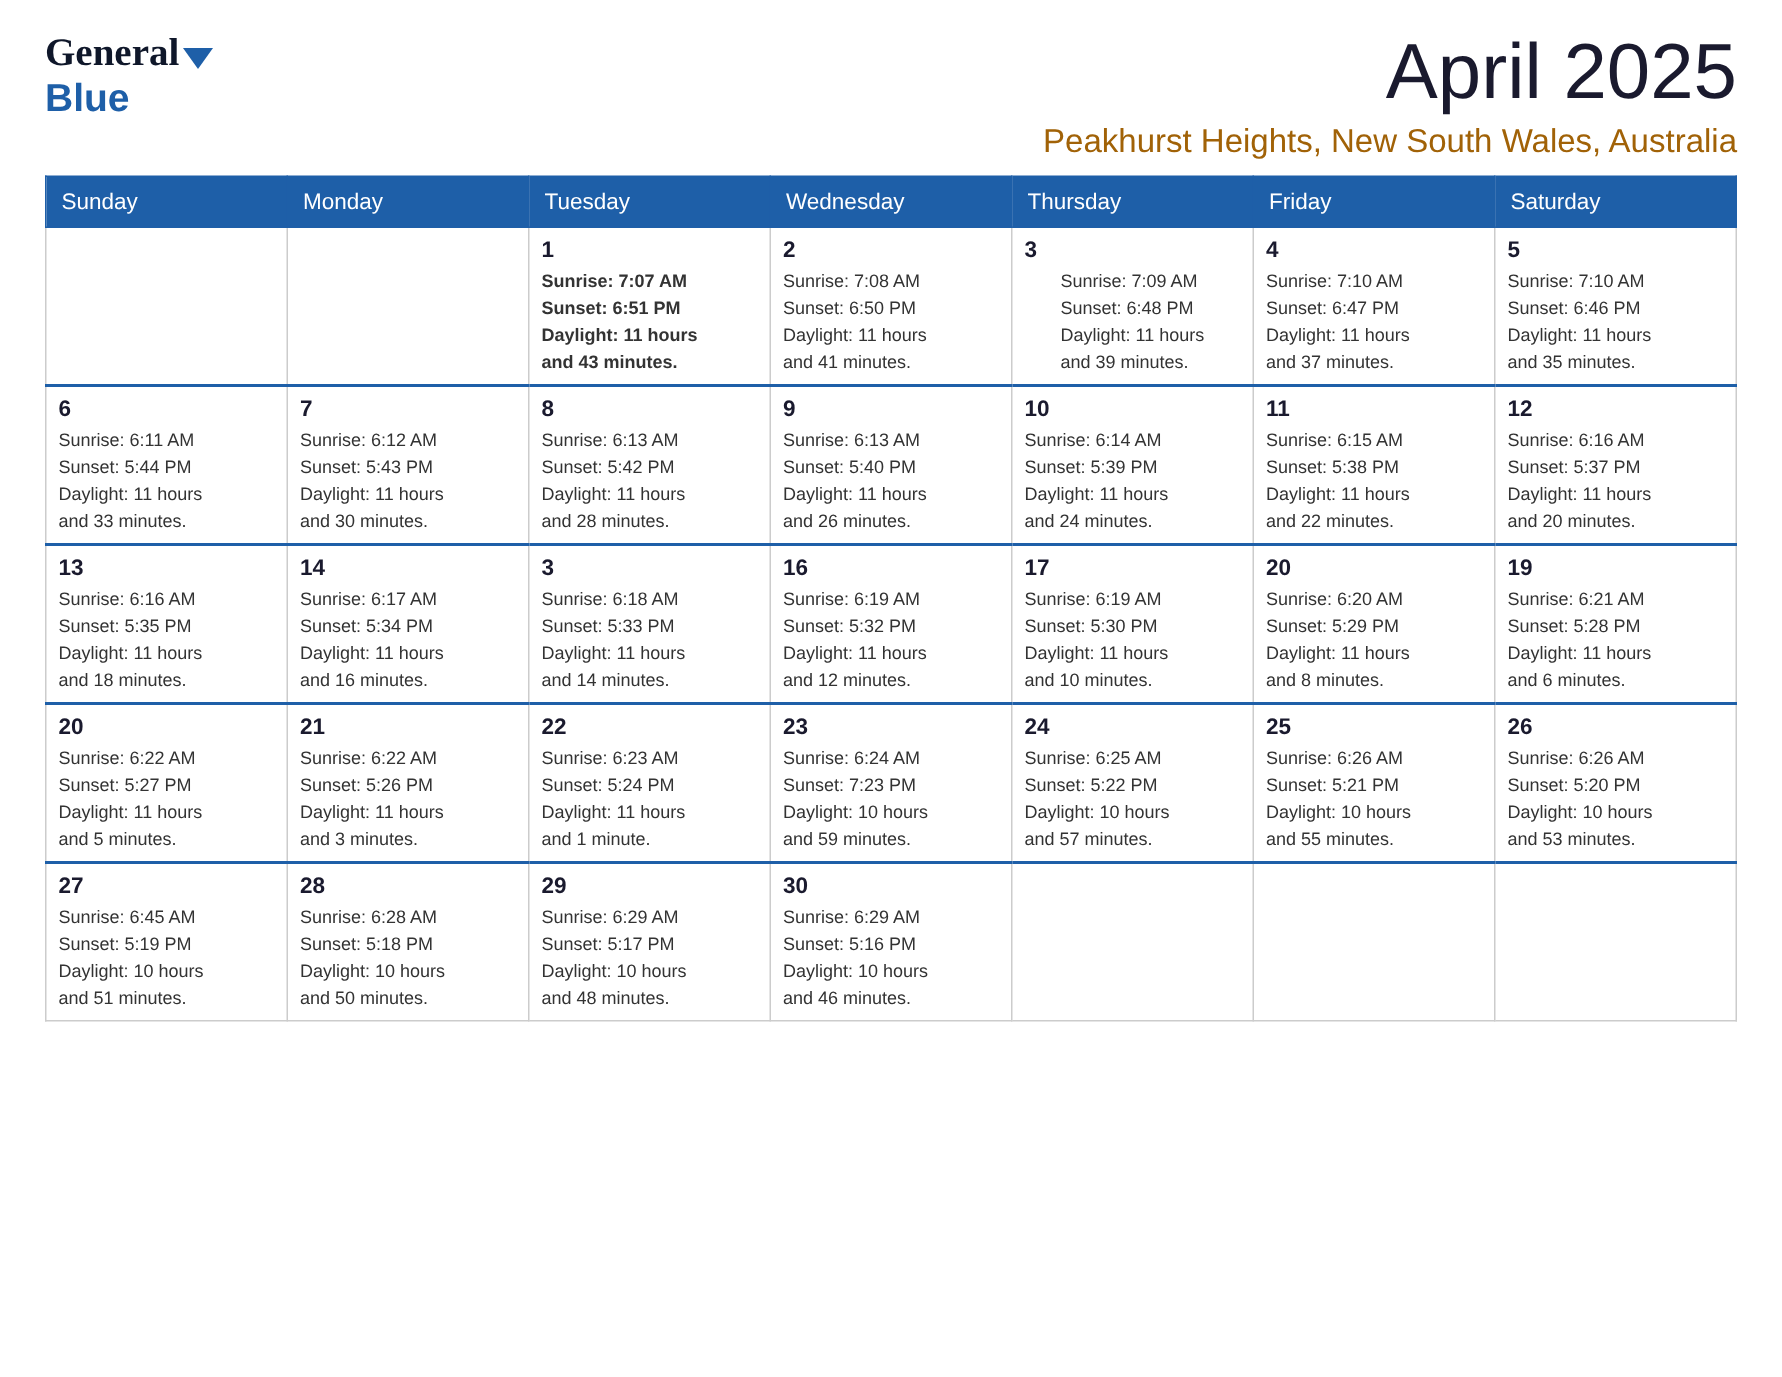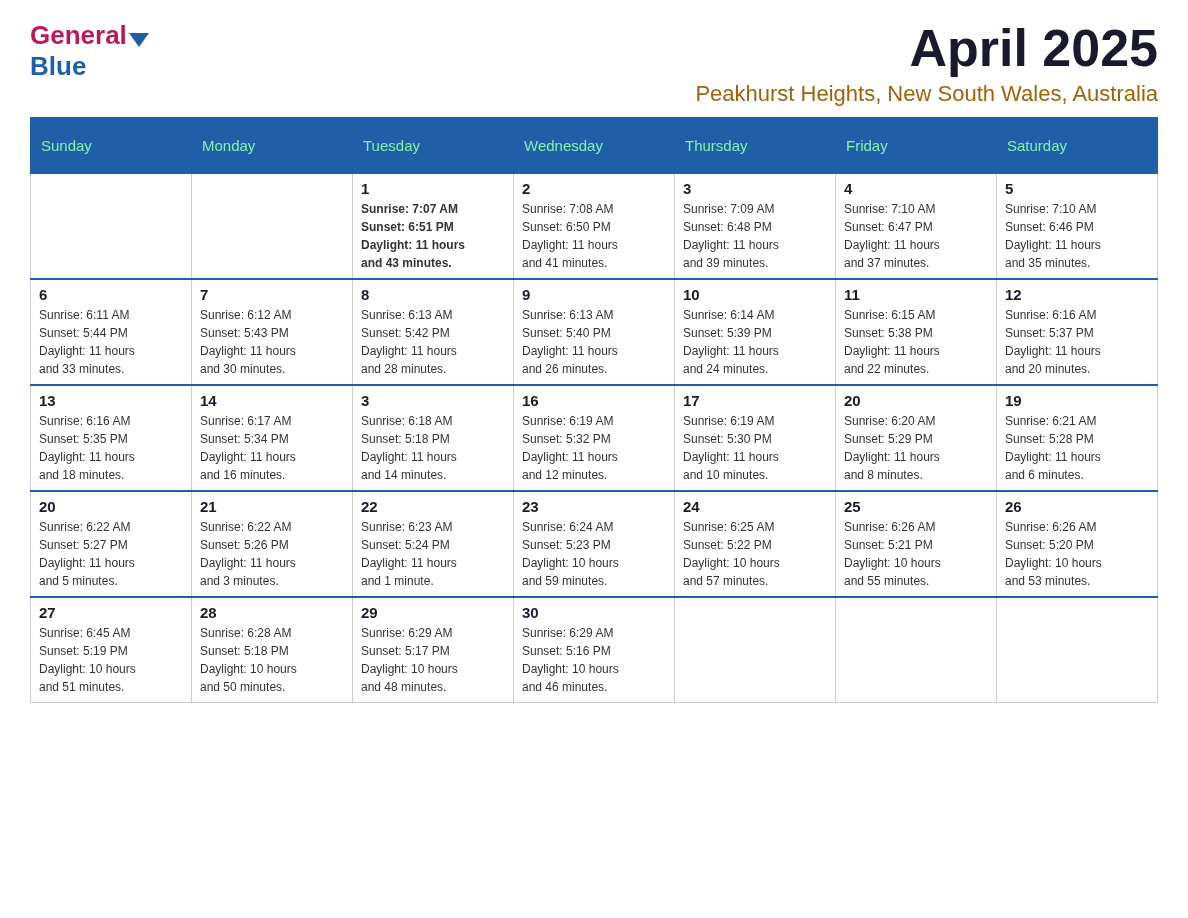"General" .logo-general { color: #be185d -> #0f172a; font-family: none -> Liberation Serif, serif }
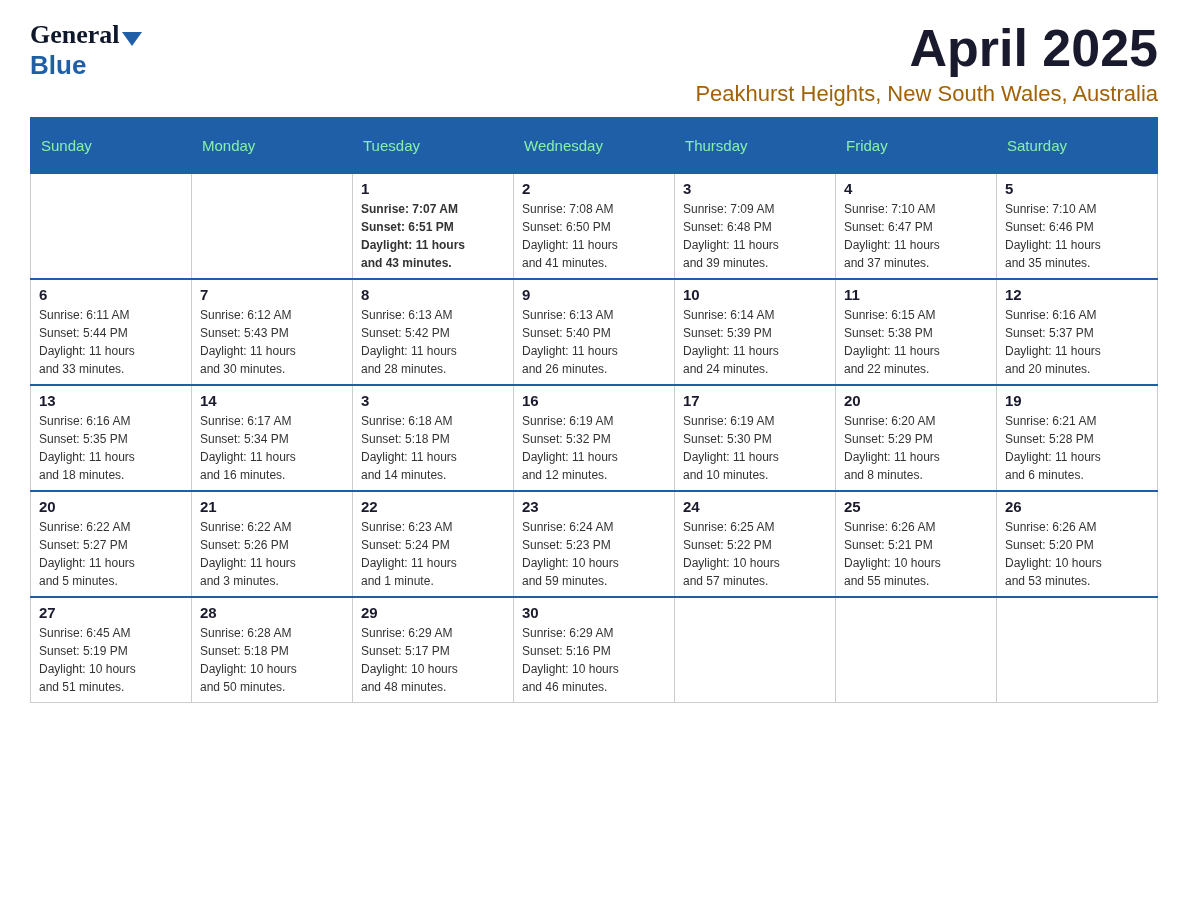"April 2025" .month-title { font-weight: bold -> normal }
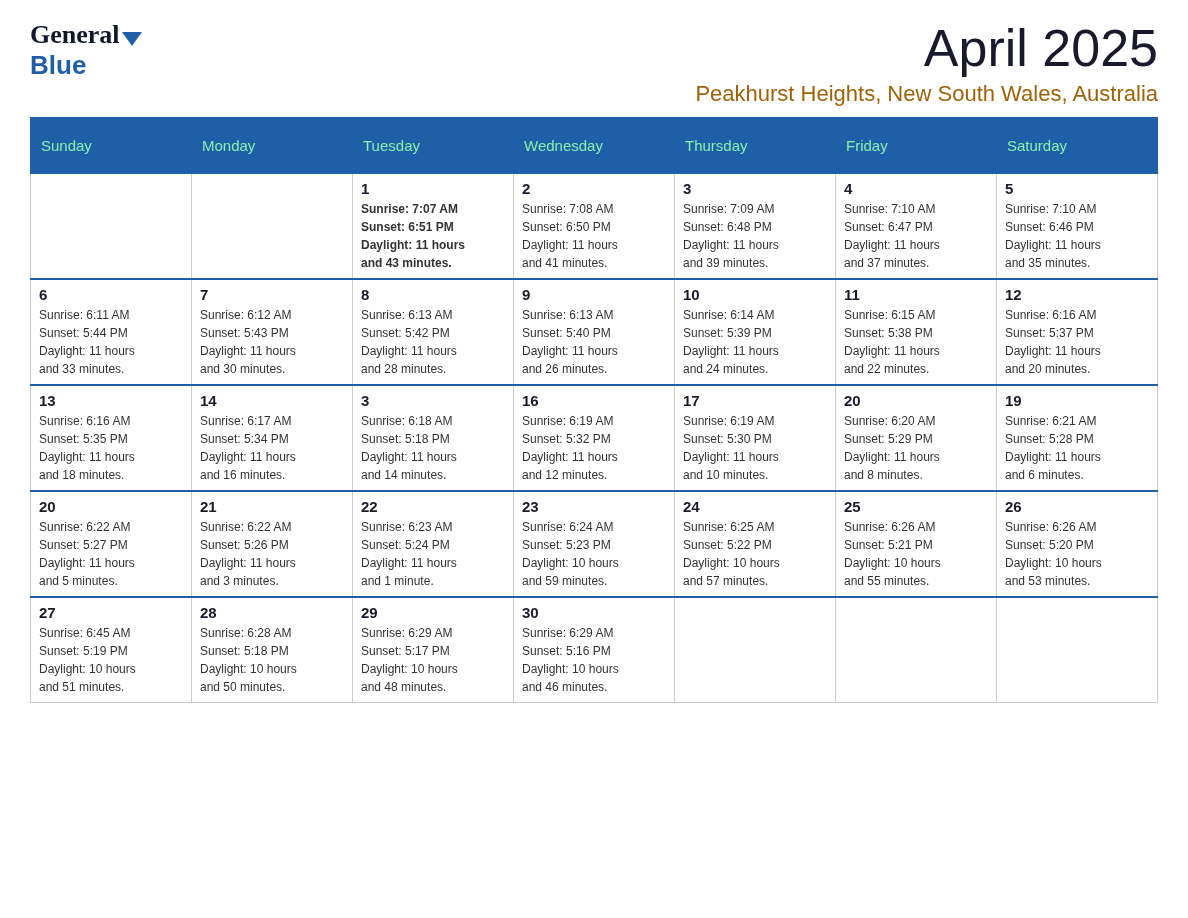"Sunday" .calendar-table th { color: #86efac -> #ffffff; padding: 19px 10px -> 8px 10px }
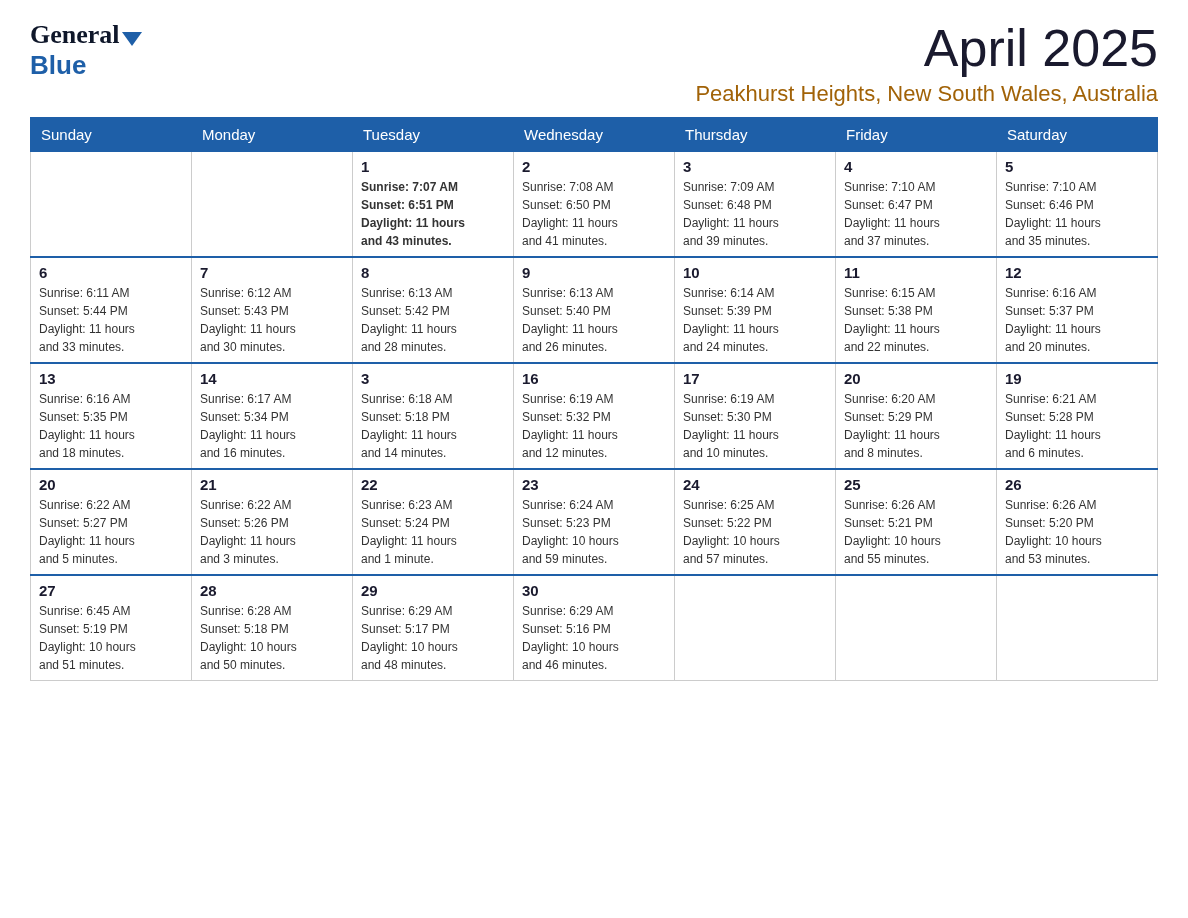"Sunrise: 7:09 AM" div.day-info { margin-left: none -> 24px }
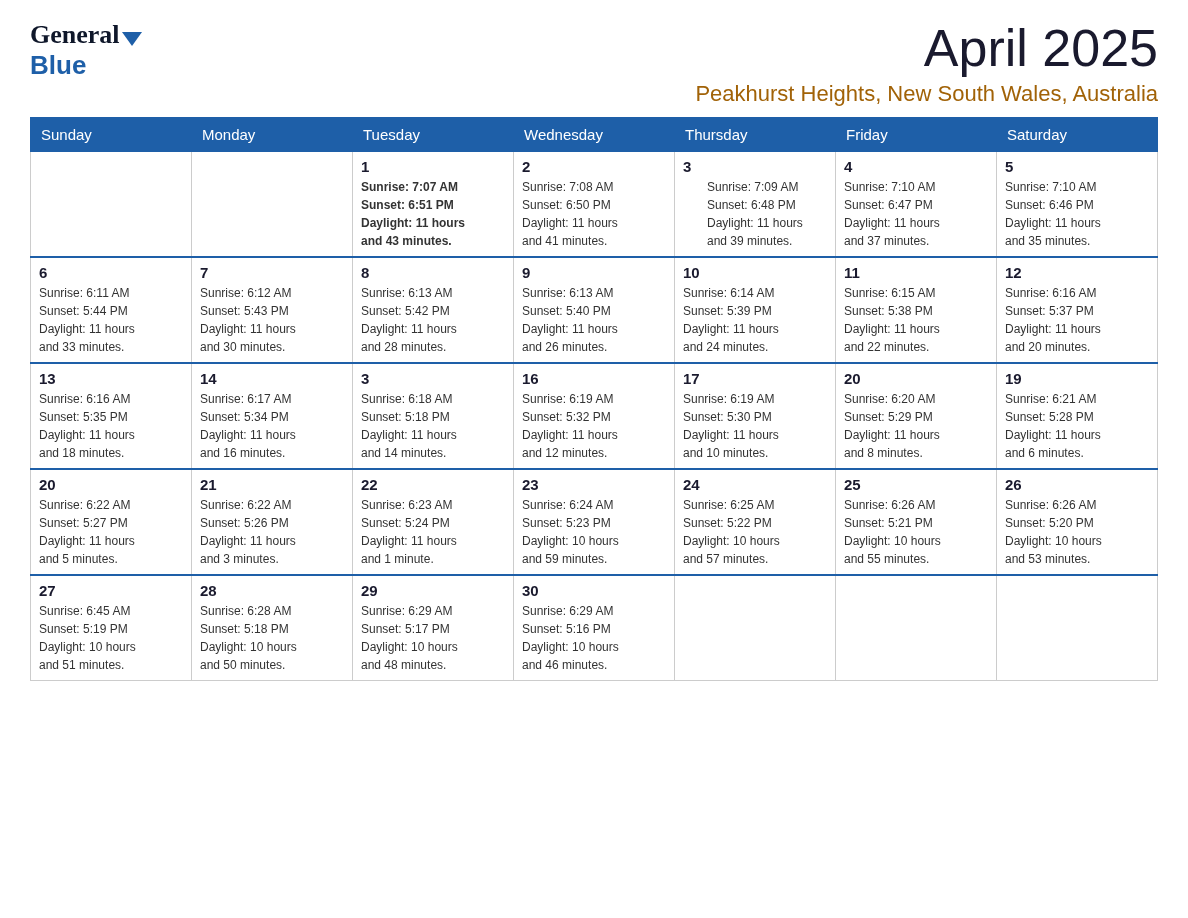"Sunrise: 6:18 AM" div.day-info { text: 5:18 -> 5:33 }
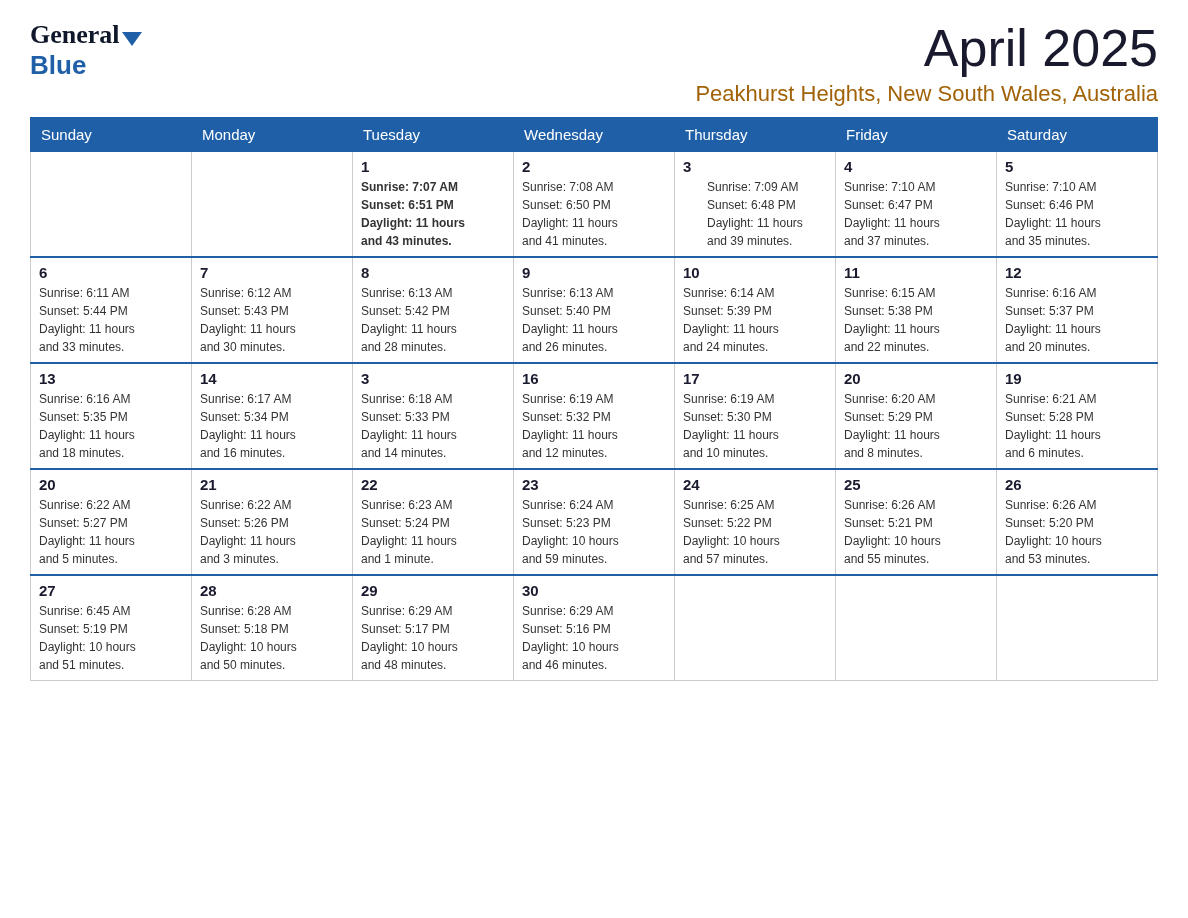"Sunrise: 6:24 AM" div.day-info { text: 5:23 -> 7:23 }
